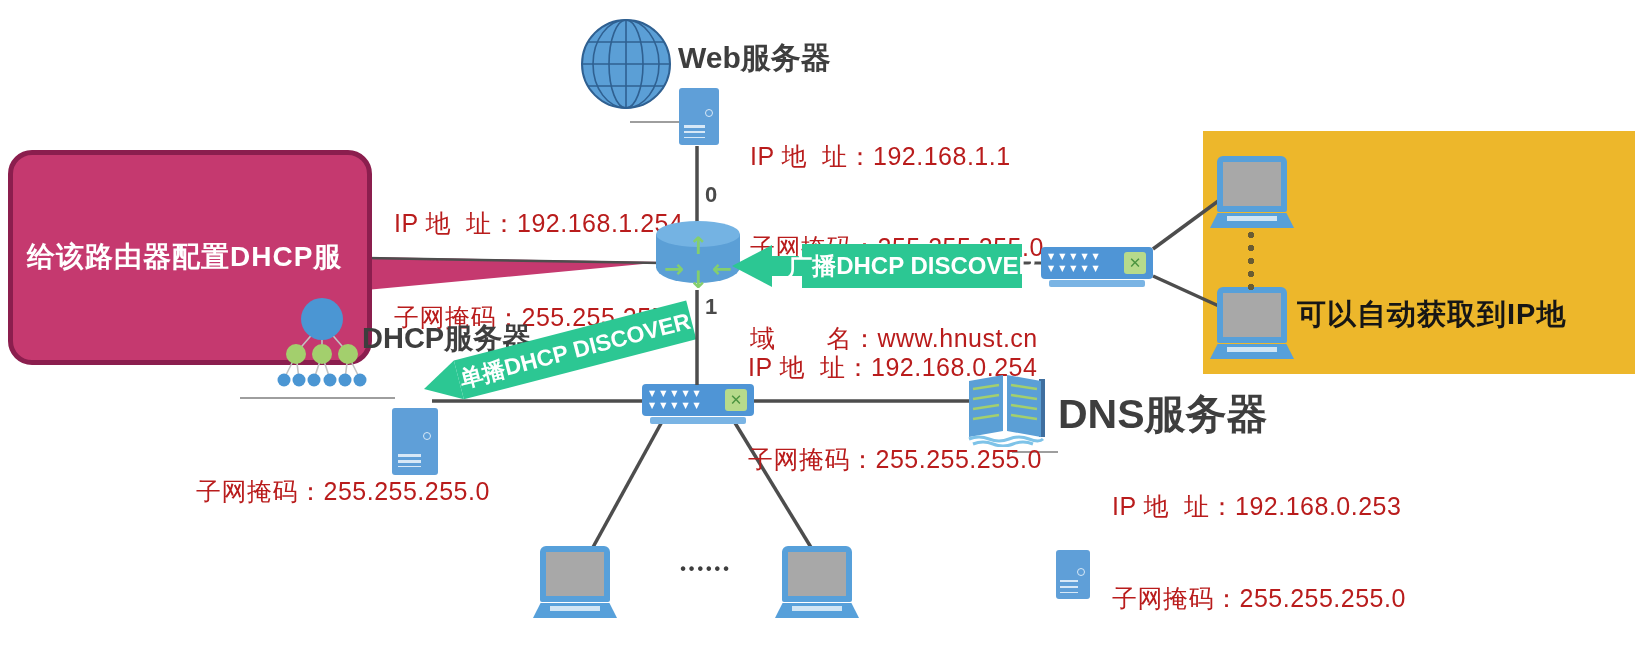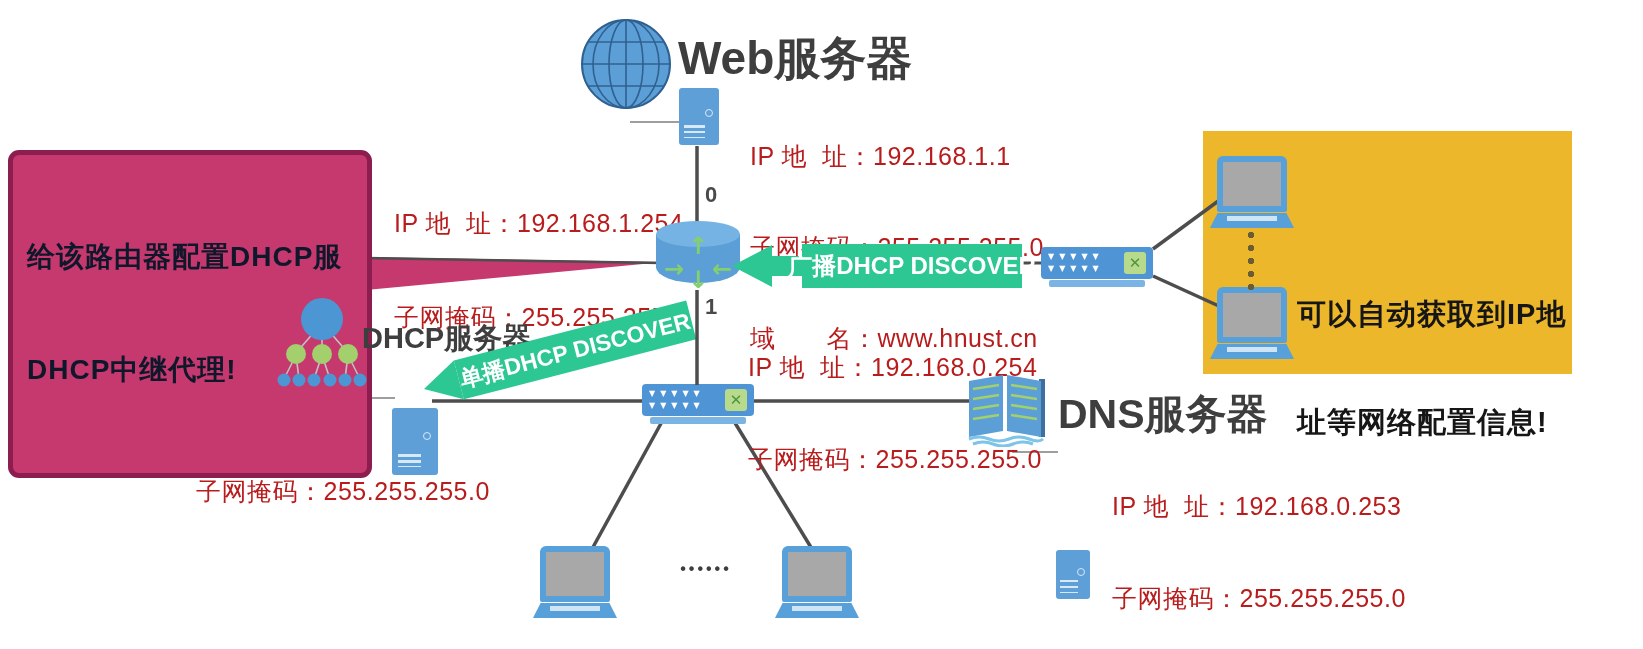"Web服务器" div.abs { font-size: 46px -> 30px; top: 28px -> 38px }
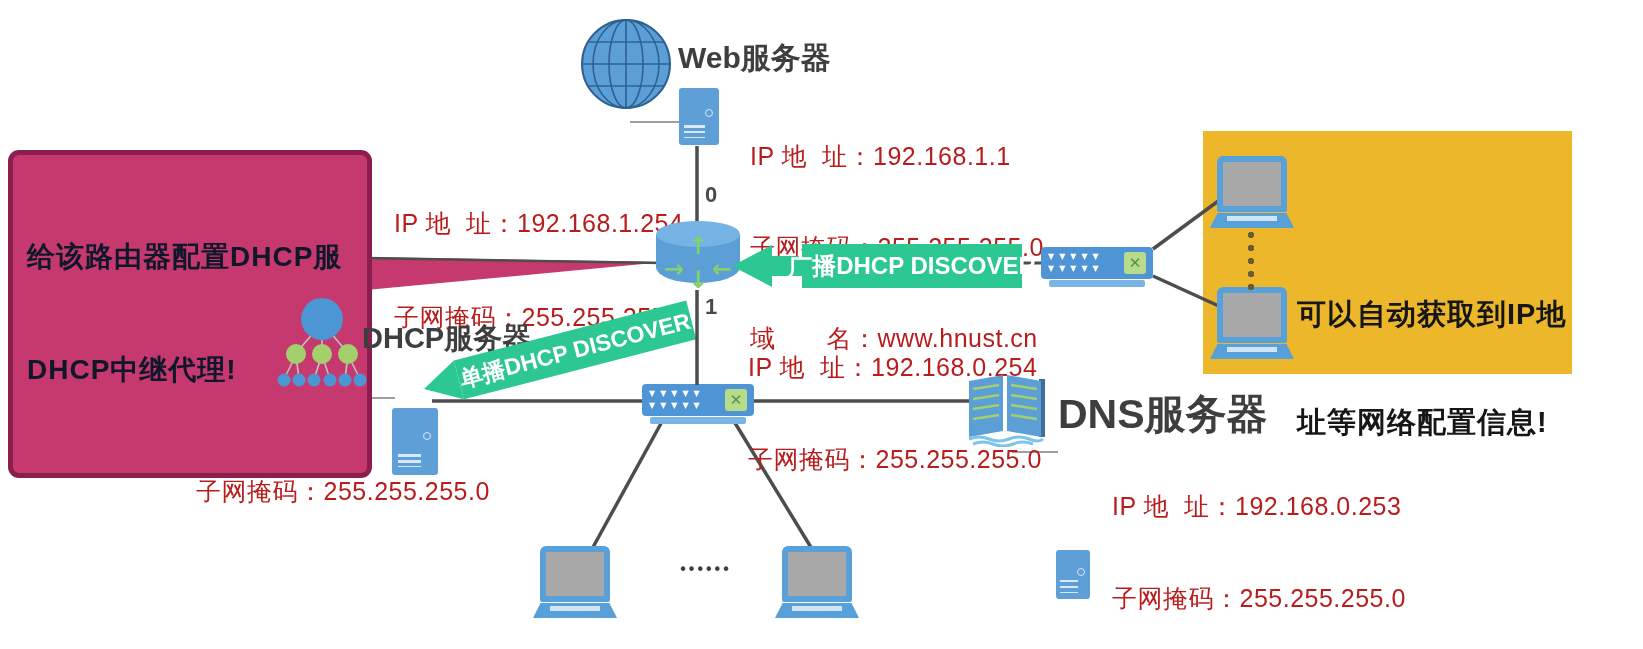"给该路由器配置DHCP服" .callout { border-radius: 11px -> 24px; color: #0f172a -> #ffffff }
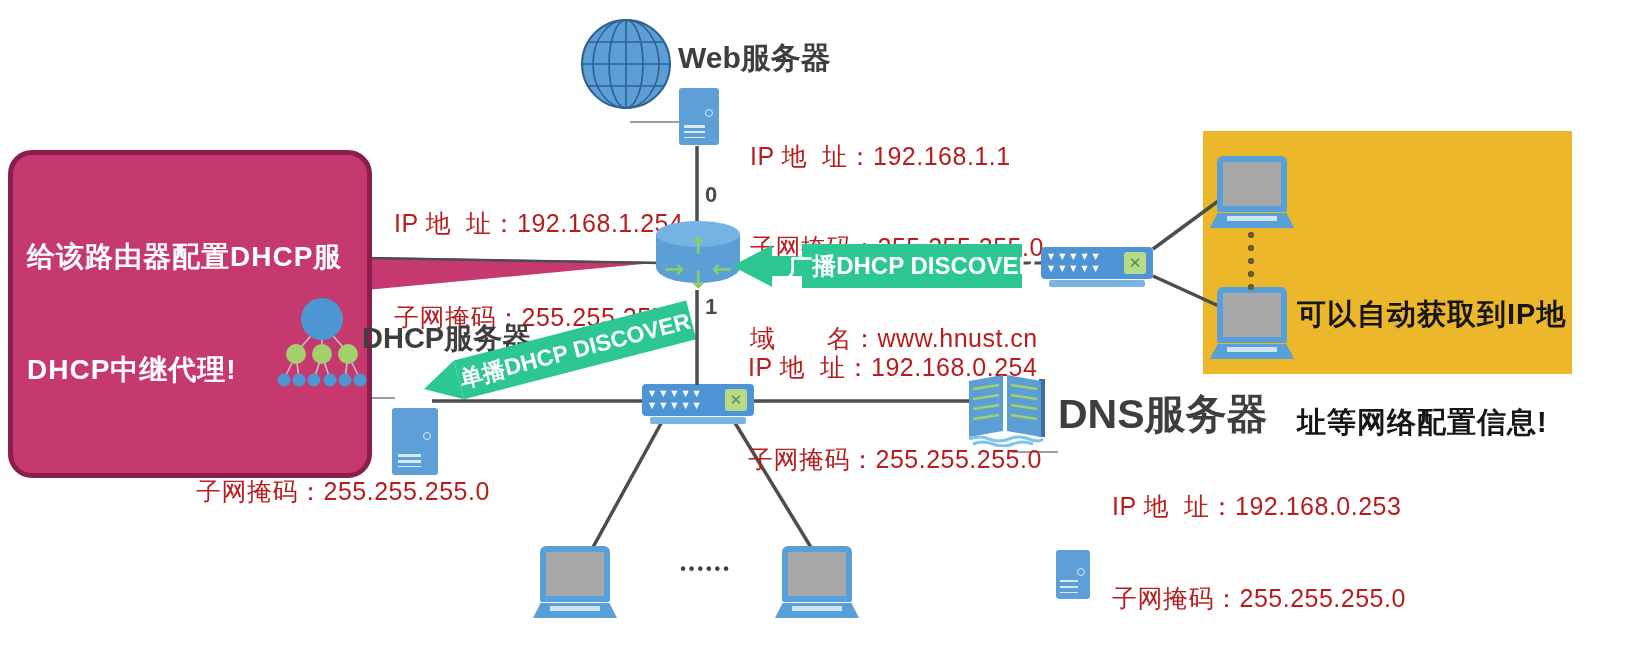"可以自动获取到IP地" .note { width: 369px -> 432px }
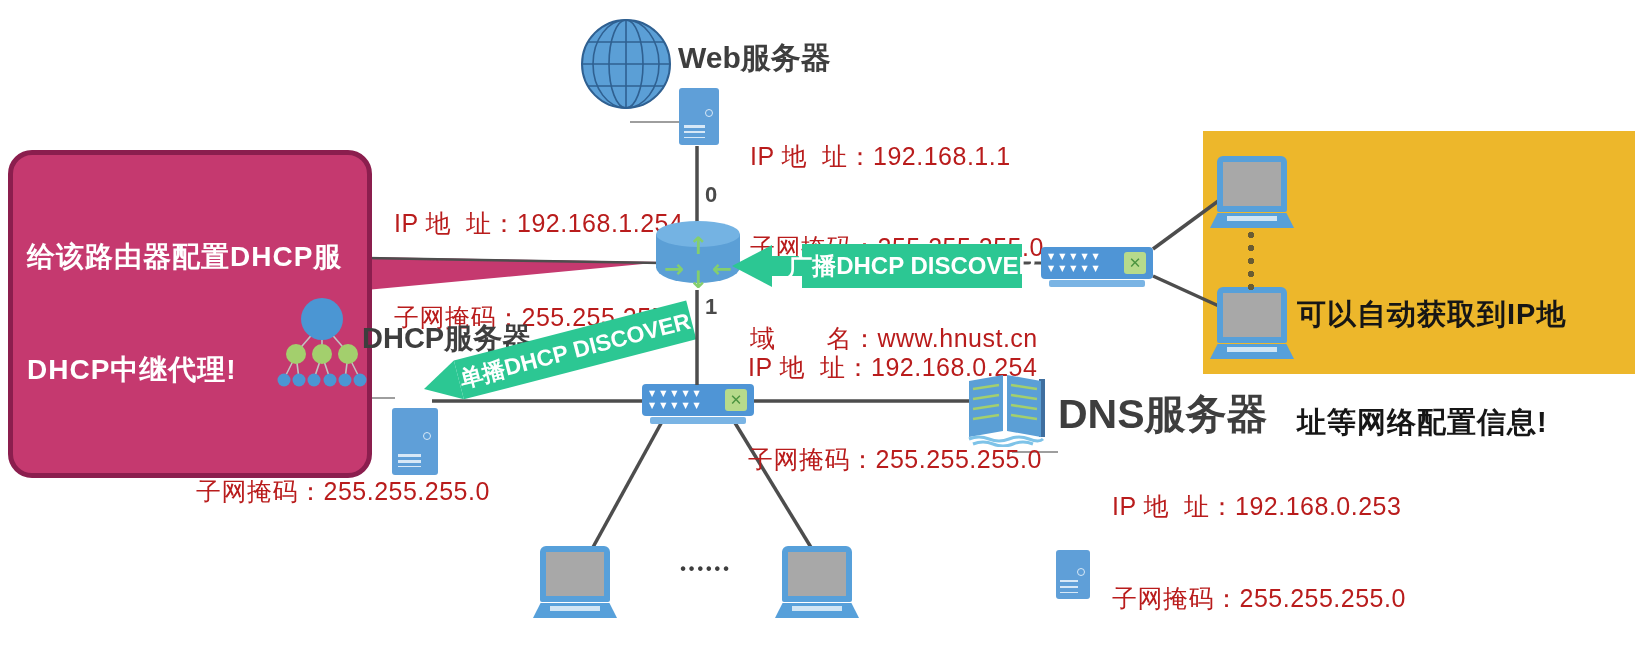"DHCP中继代理!" div { html: <div>DHCP中继代理!</div> -> none }
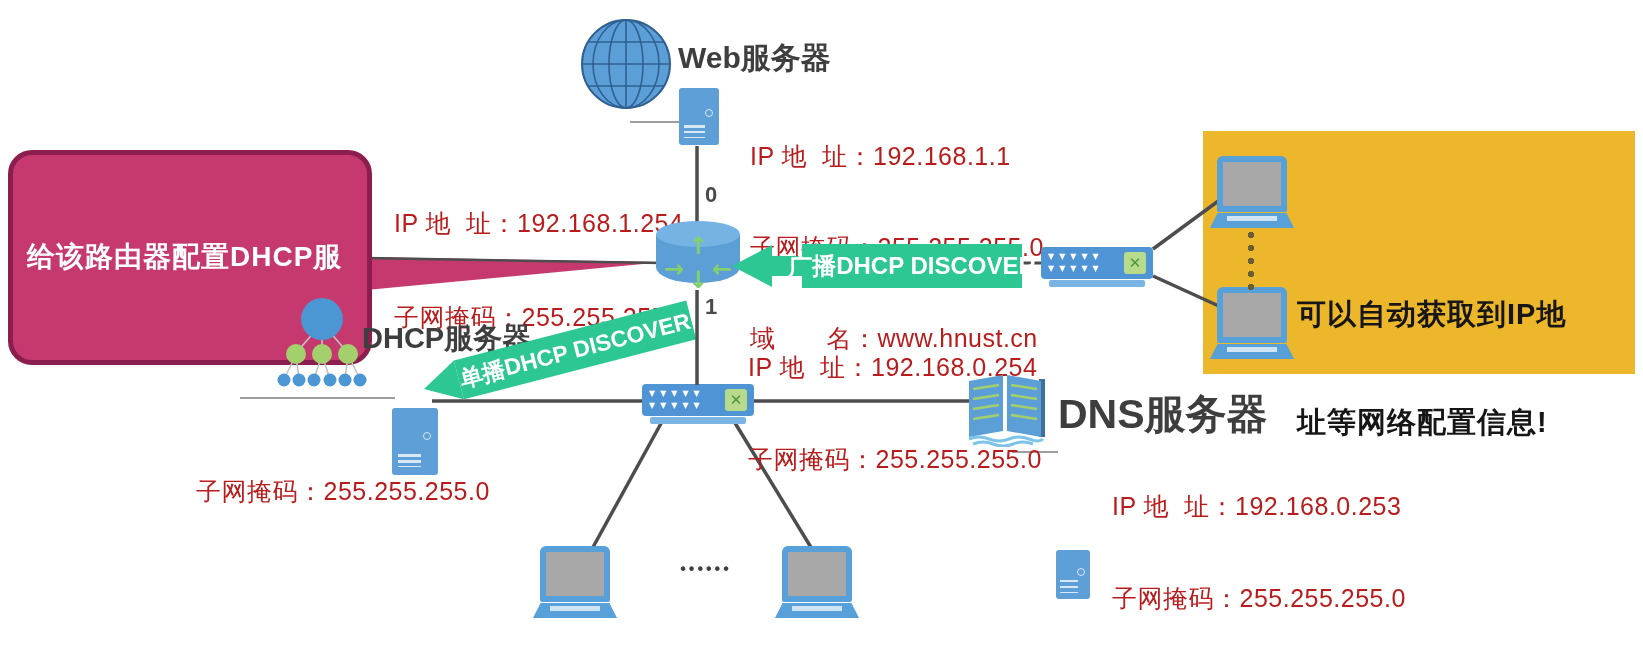"址等网络配置信息!" div { html: <div>址等网络配置信息!</div> -> none }
